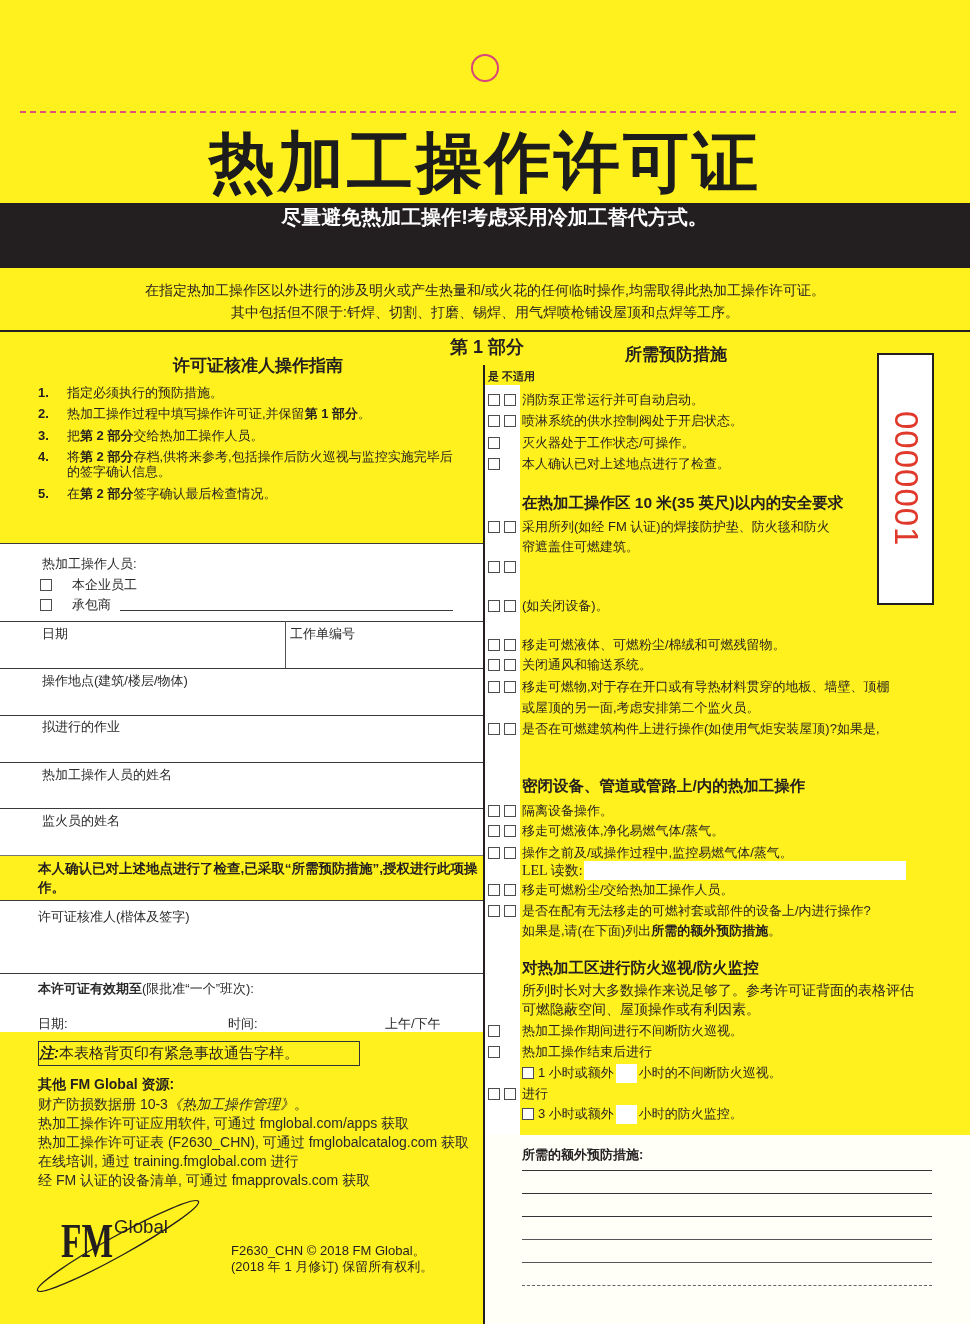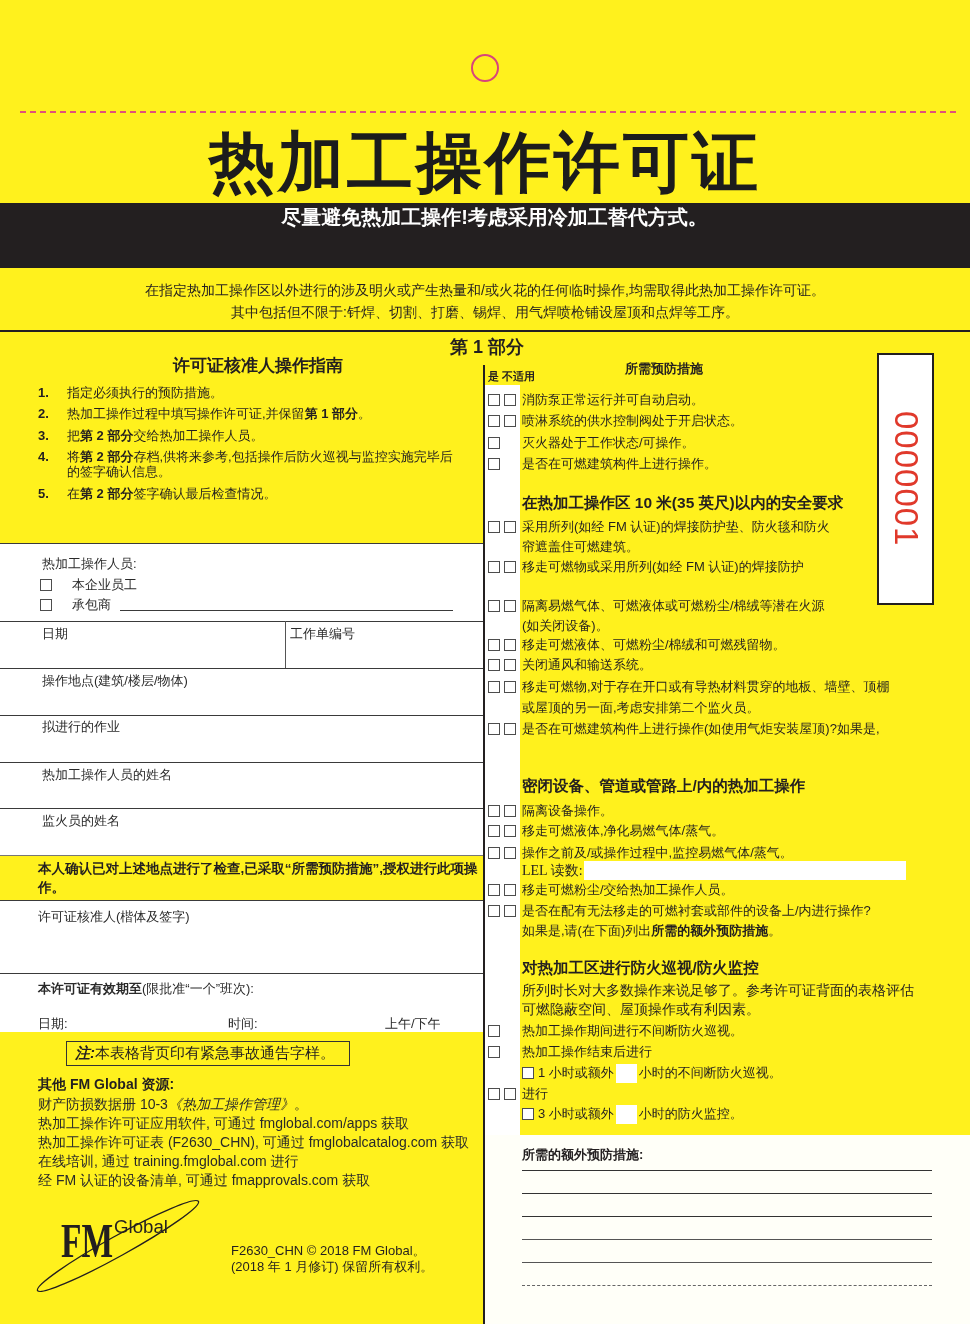"所需预防措施" #prec-title { font-size: 13px -> 17px; top: 358px -> 344px }
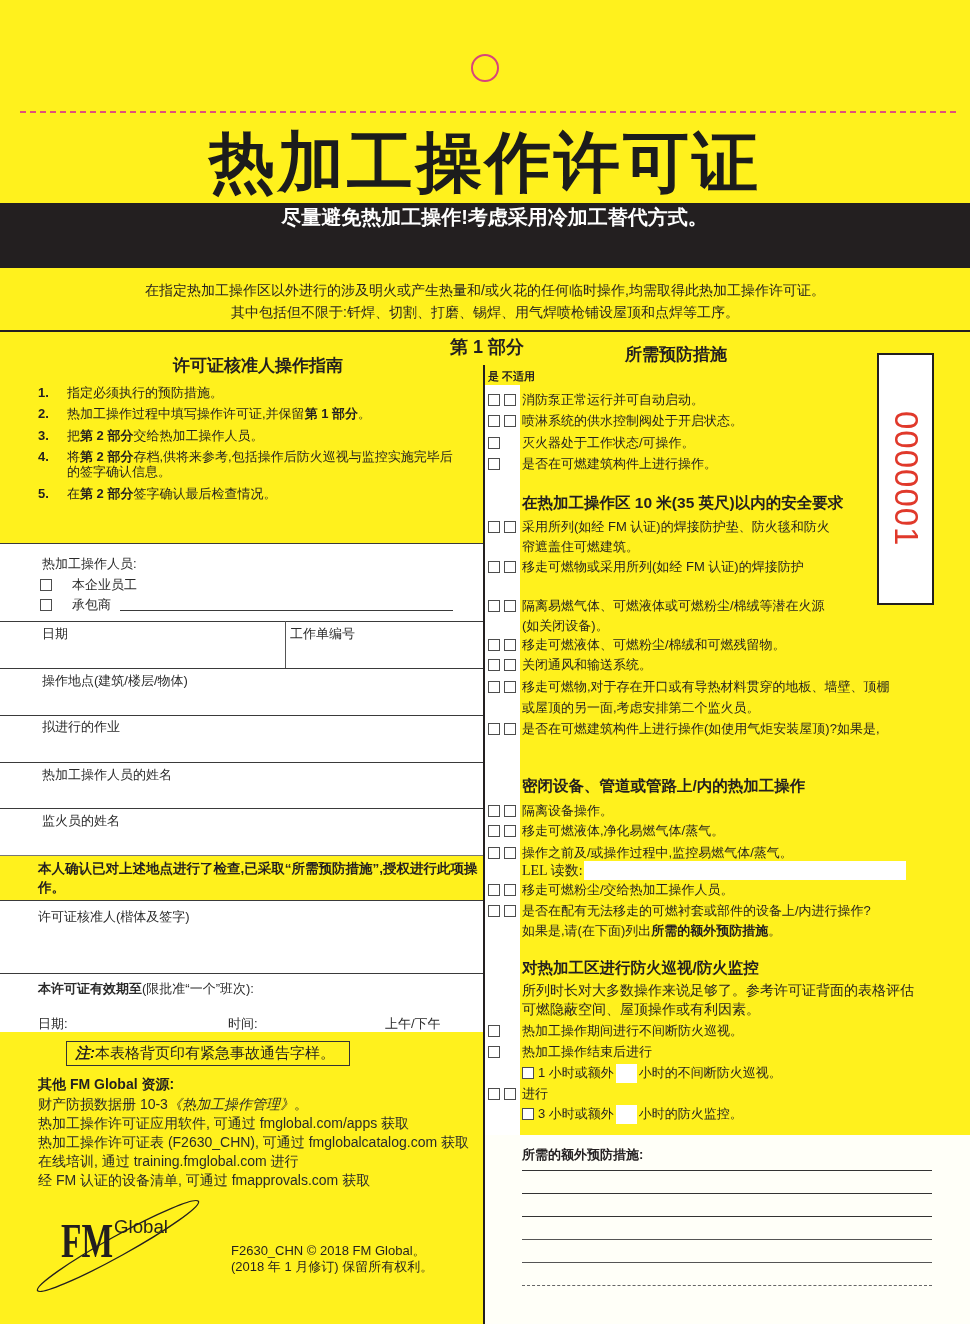"是否在可燃建筑构件上进行操作。" div.txt { text: 是否在可燃建筑构件上进行操作 -> 本人确认已对上述地点进行了检查 }
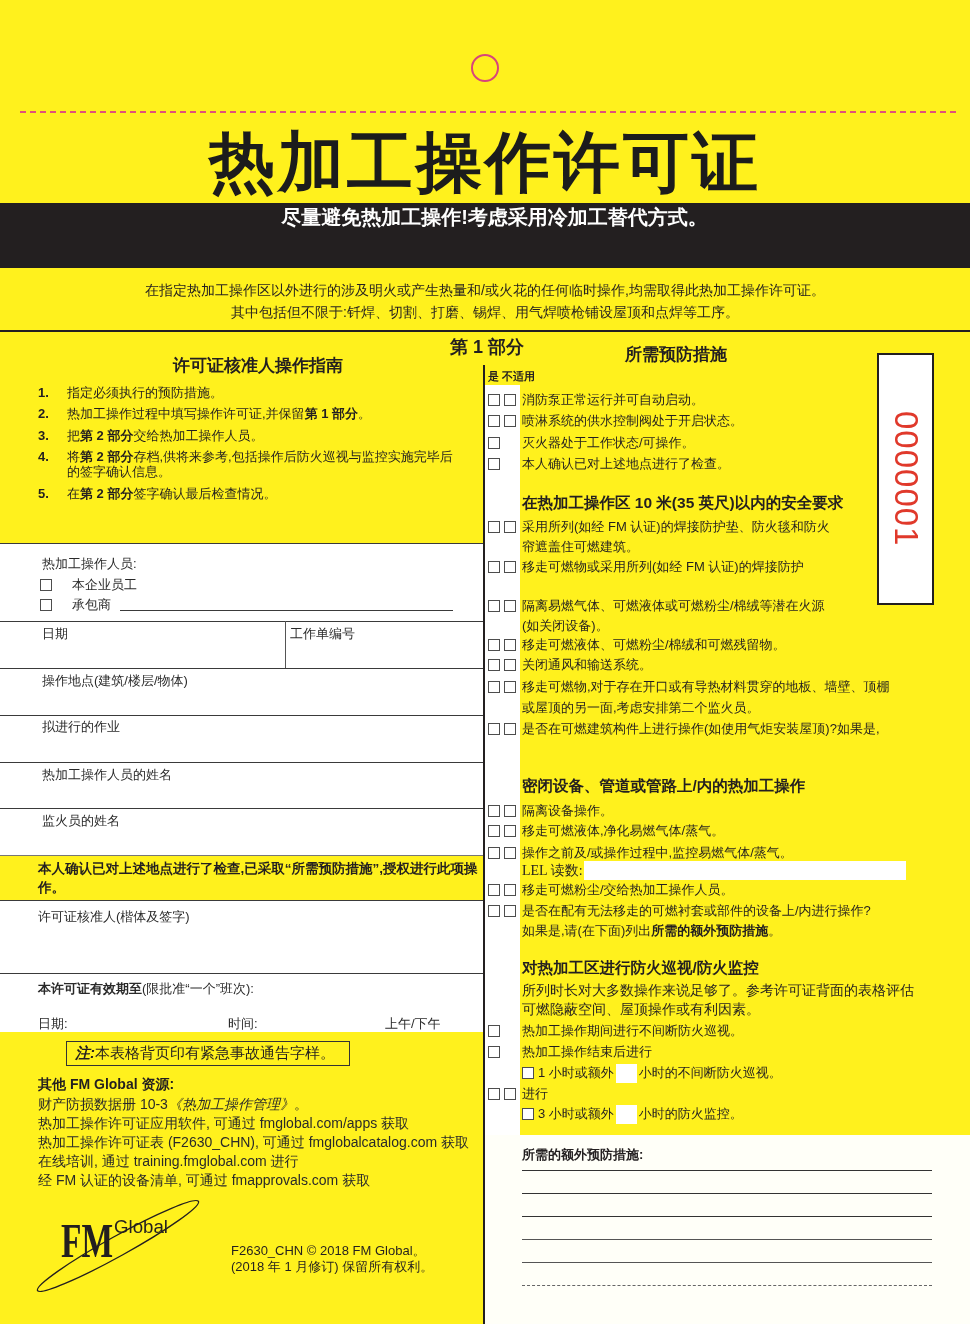"移走可燃物或采用所列(如经 FM 认证)的焊接防护" div { html: <div>移走可燃物或采用所列(如经 FM 认证)的焊接防护</div> -> none }
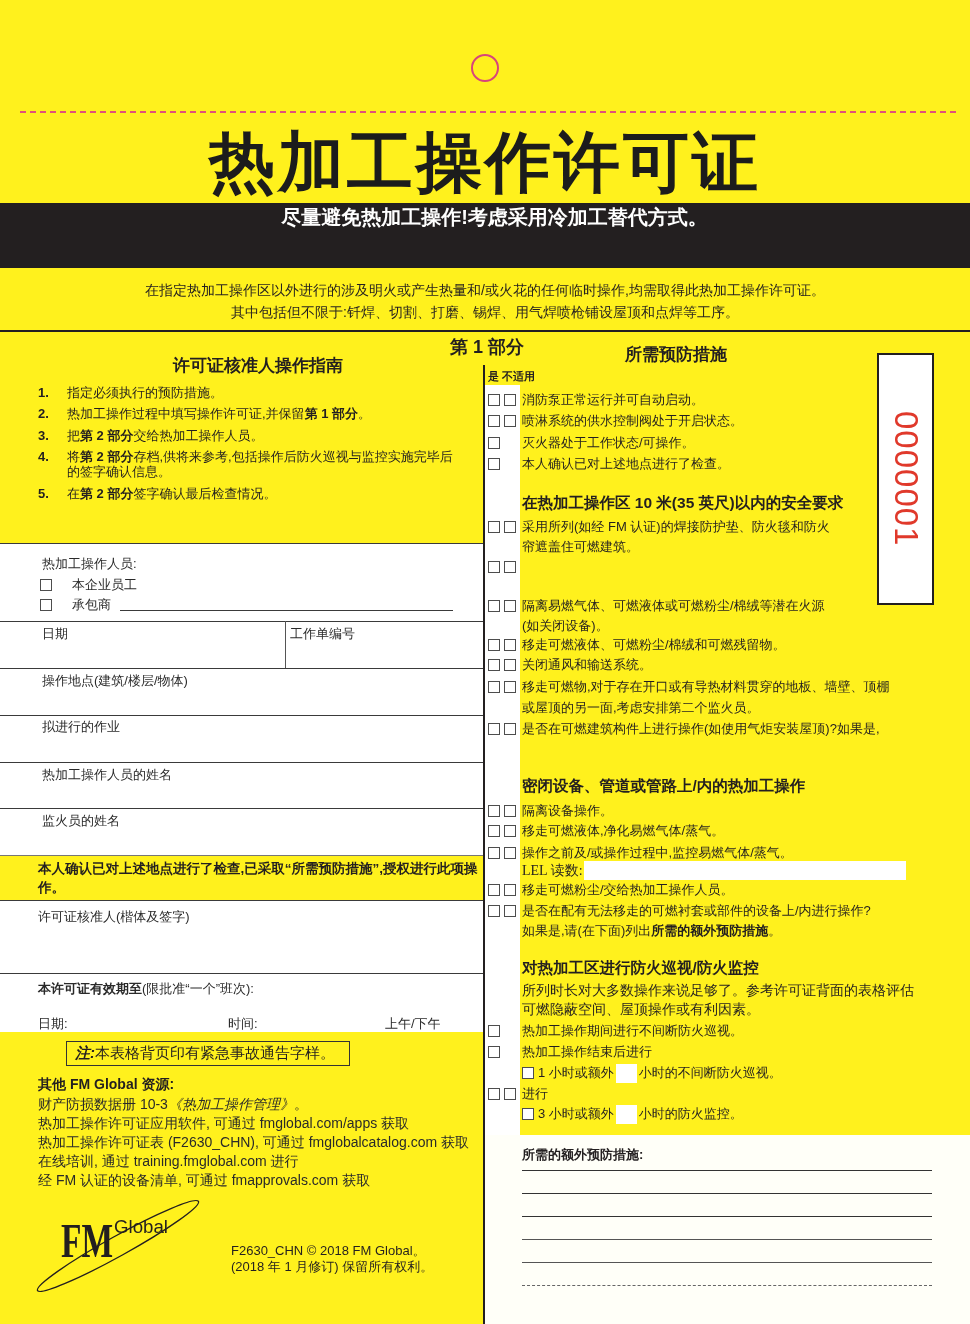"隔离易燃气体、可燃液体或可燃粉尘/棉绒等潜在火源" div { html: <div>隔离易燃气体、可燃液体或可燃粉尘/棉绒等潜在火源</div> -> none }
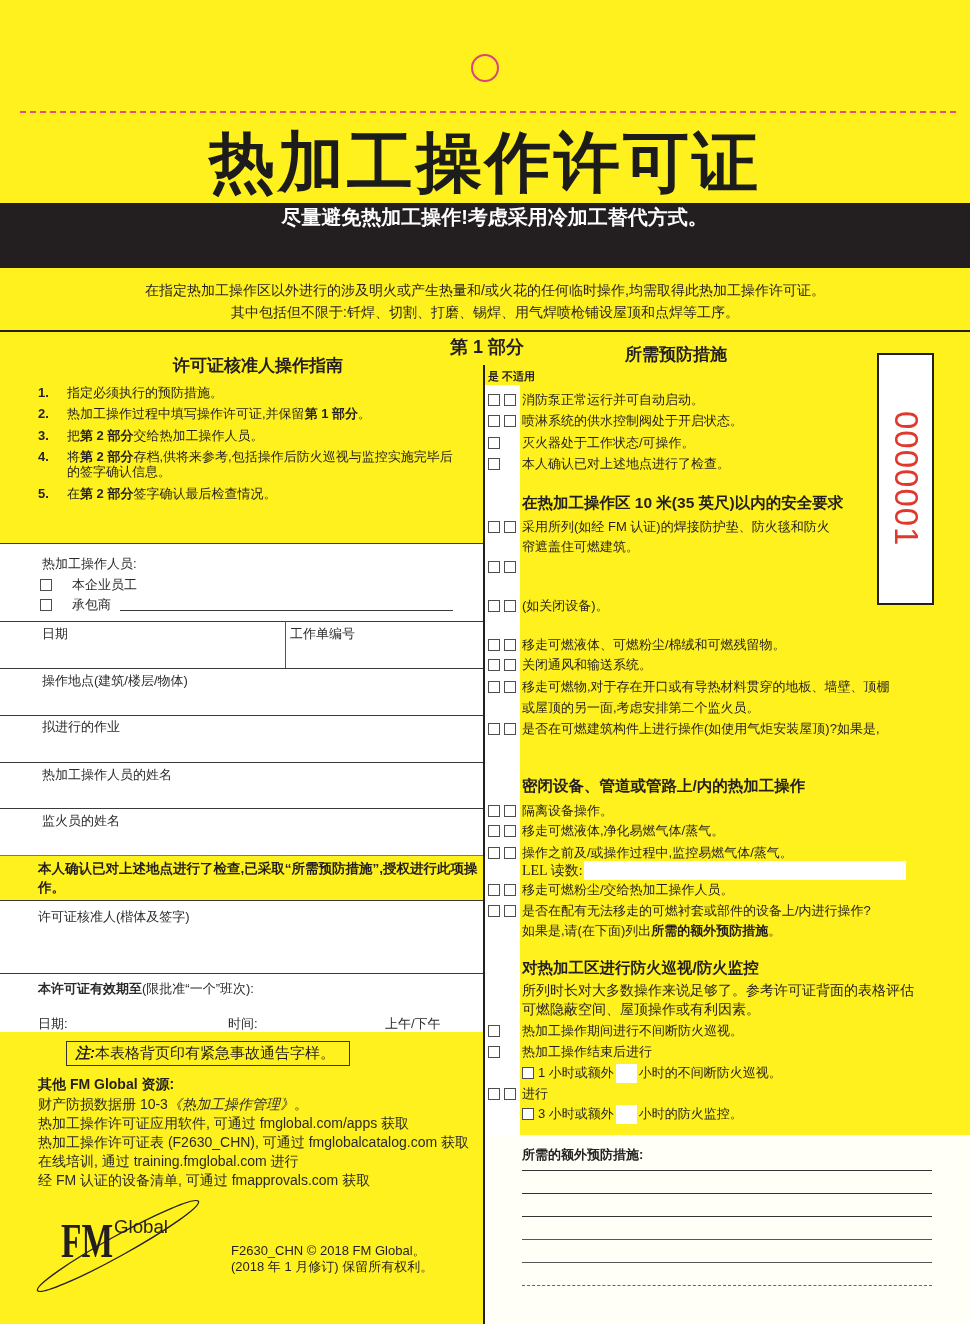"注:本表格背页印有紧急事故通告字样。" #note-box { margin-left: 28px -> none; padding-left: 8px -> 0; width: 284px -> 322px }
